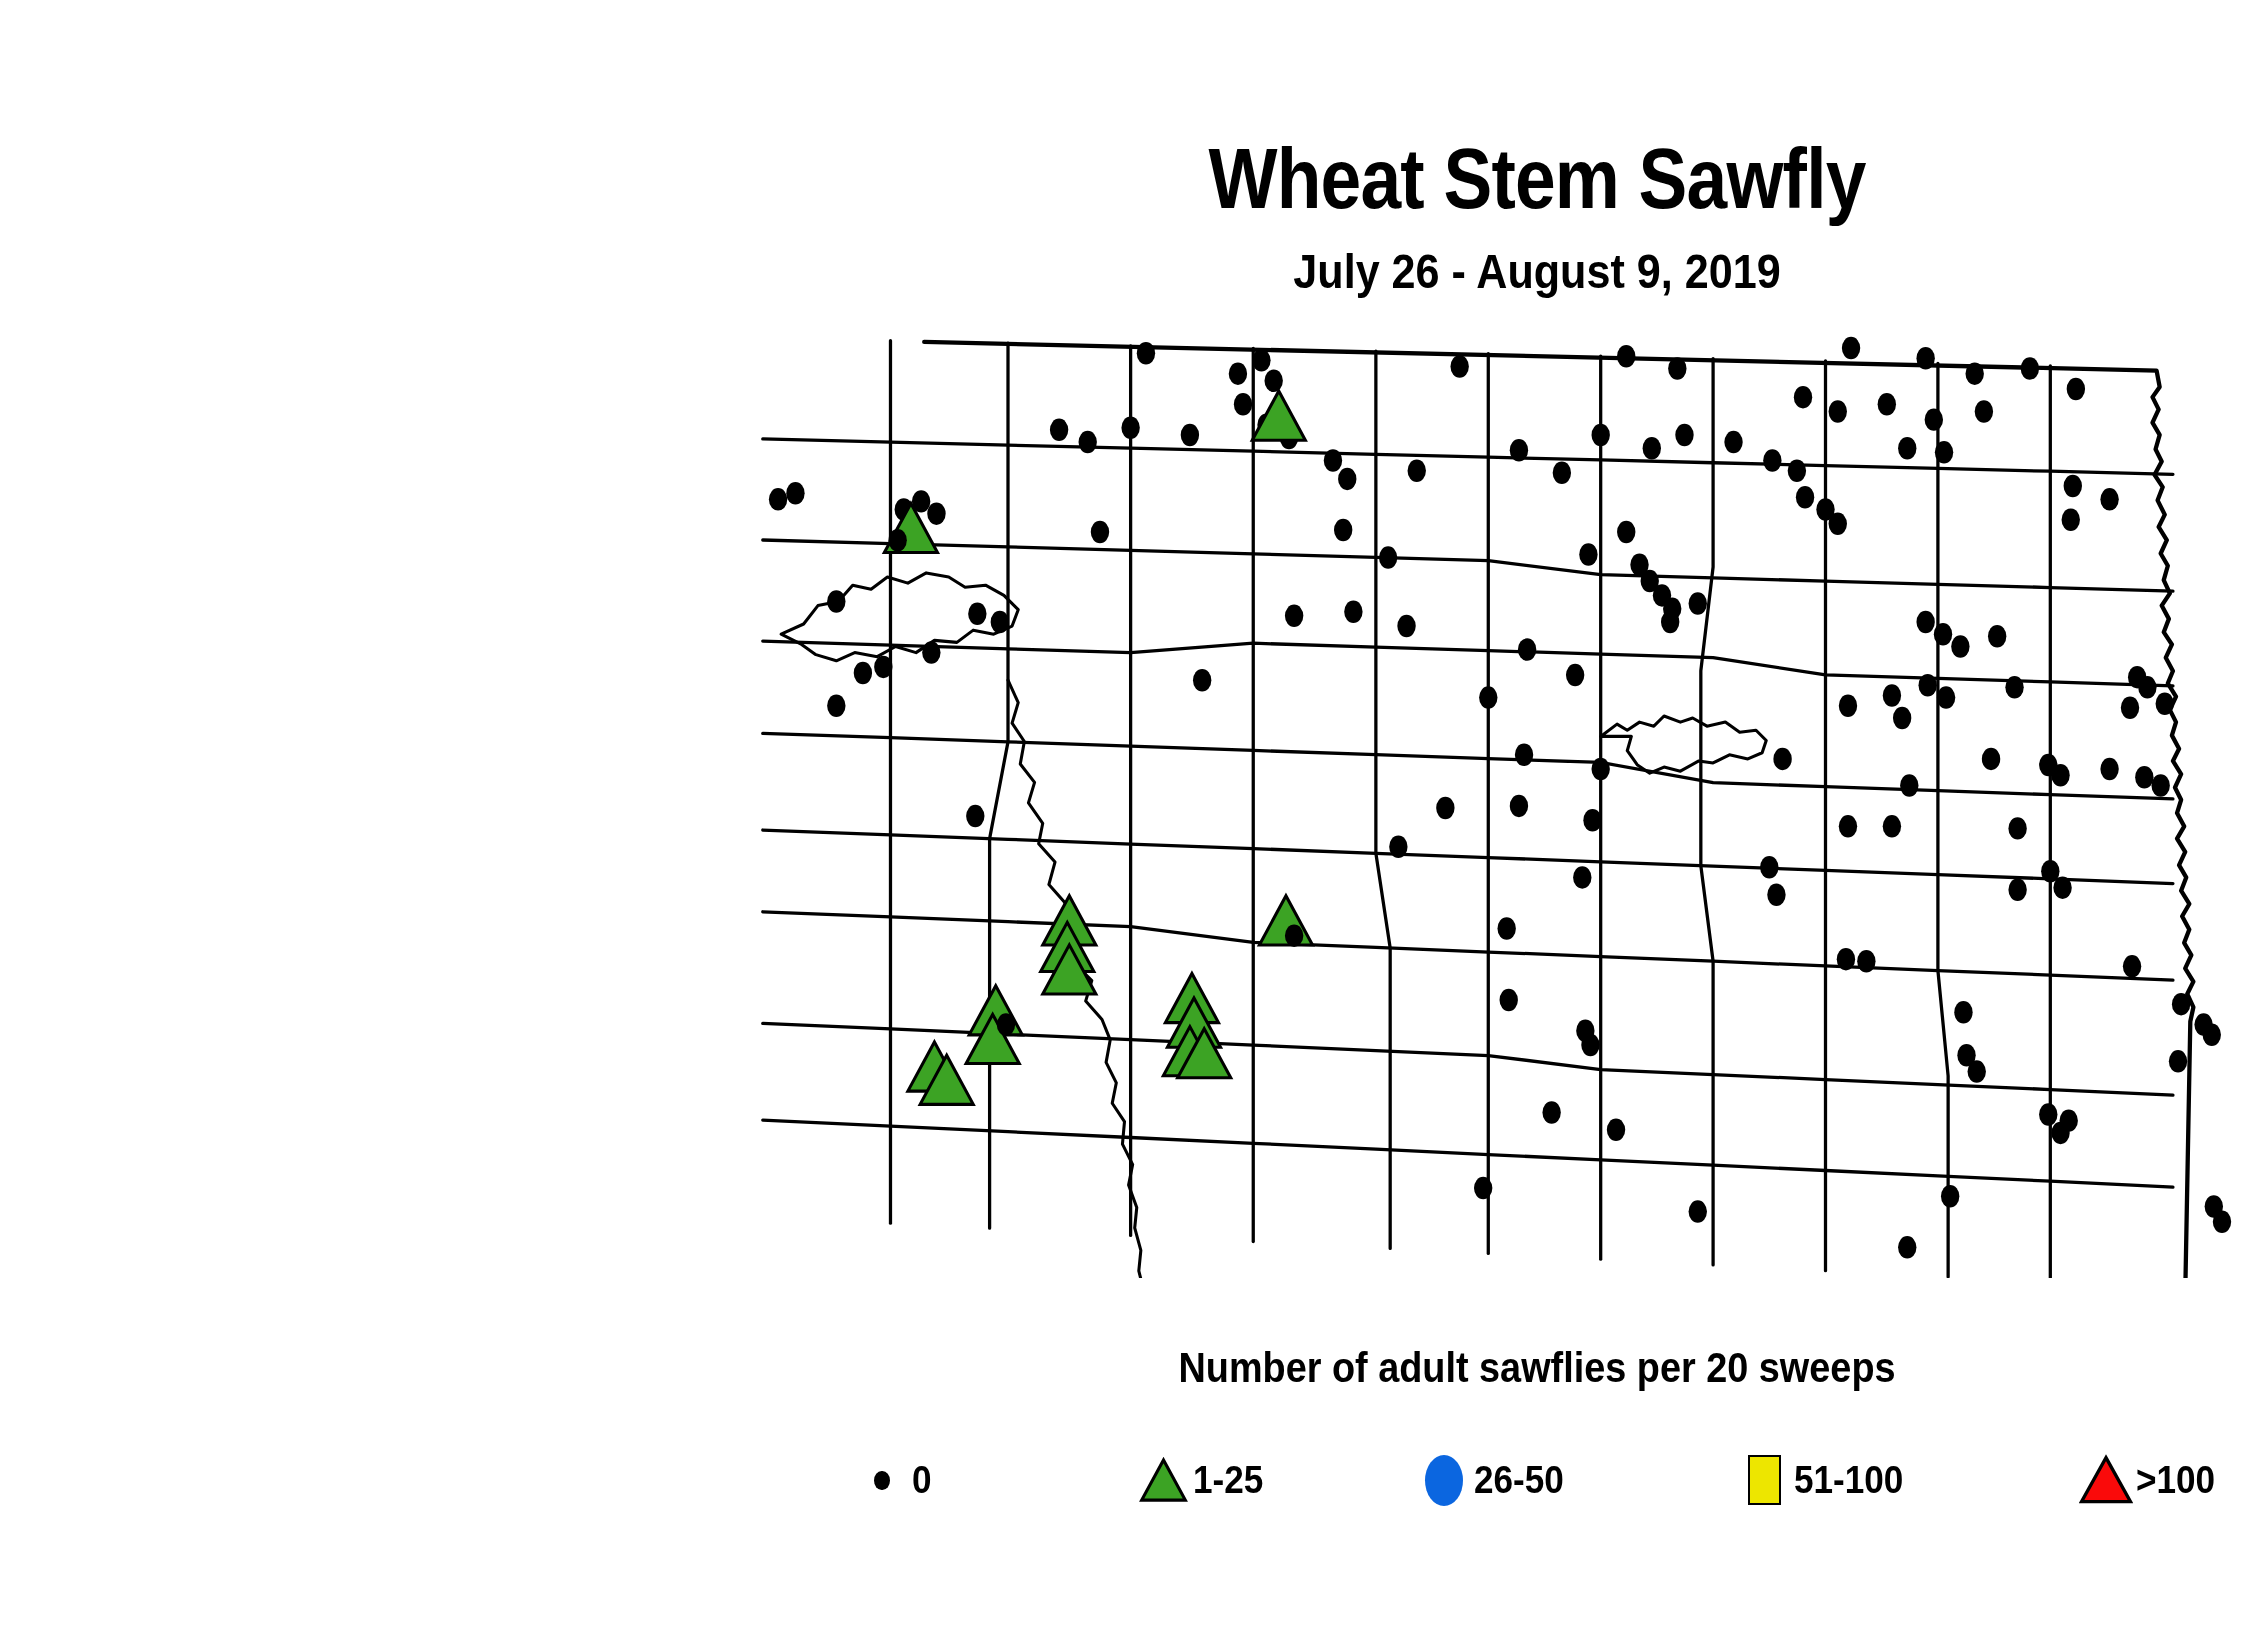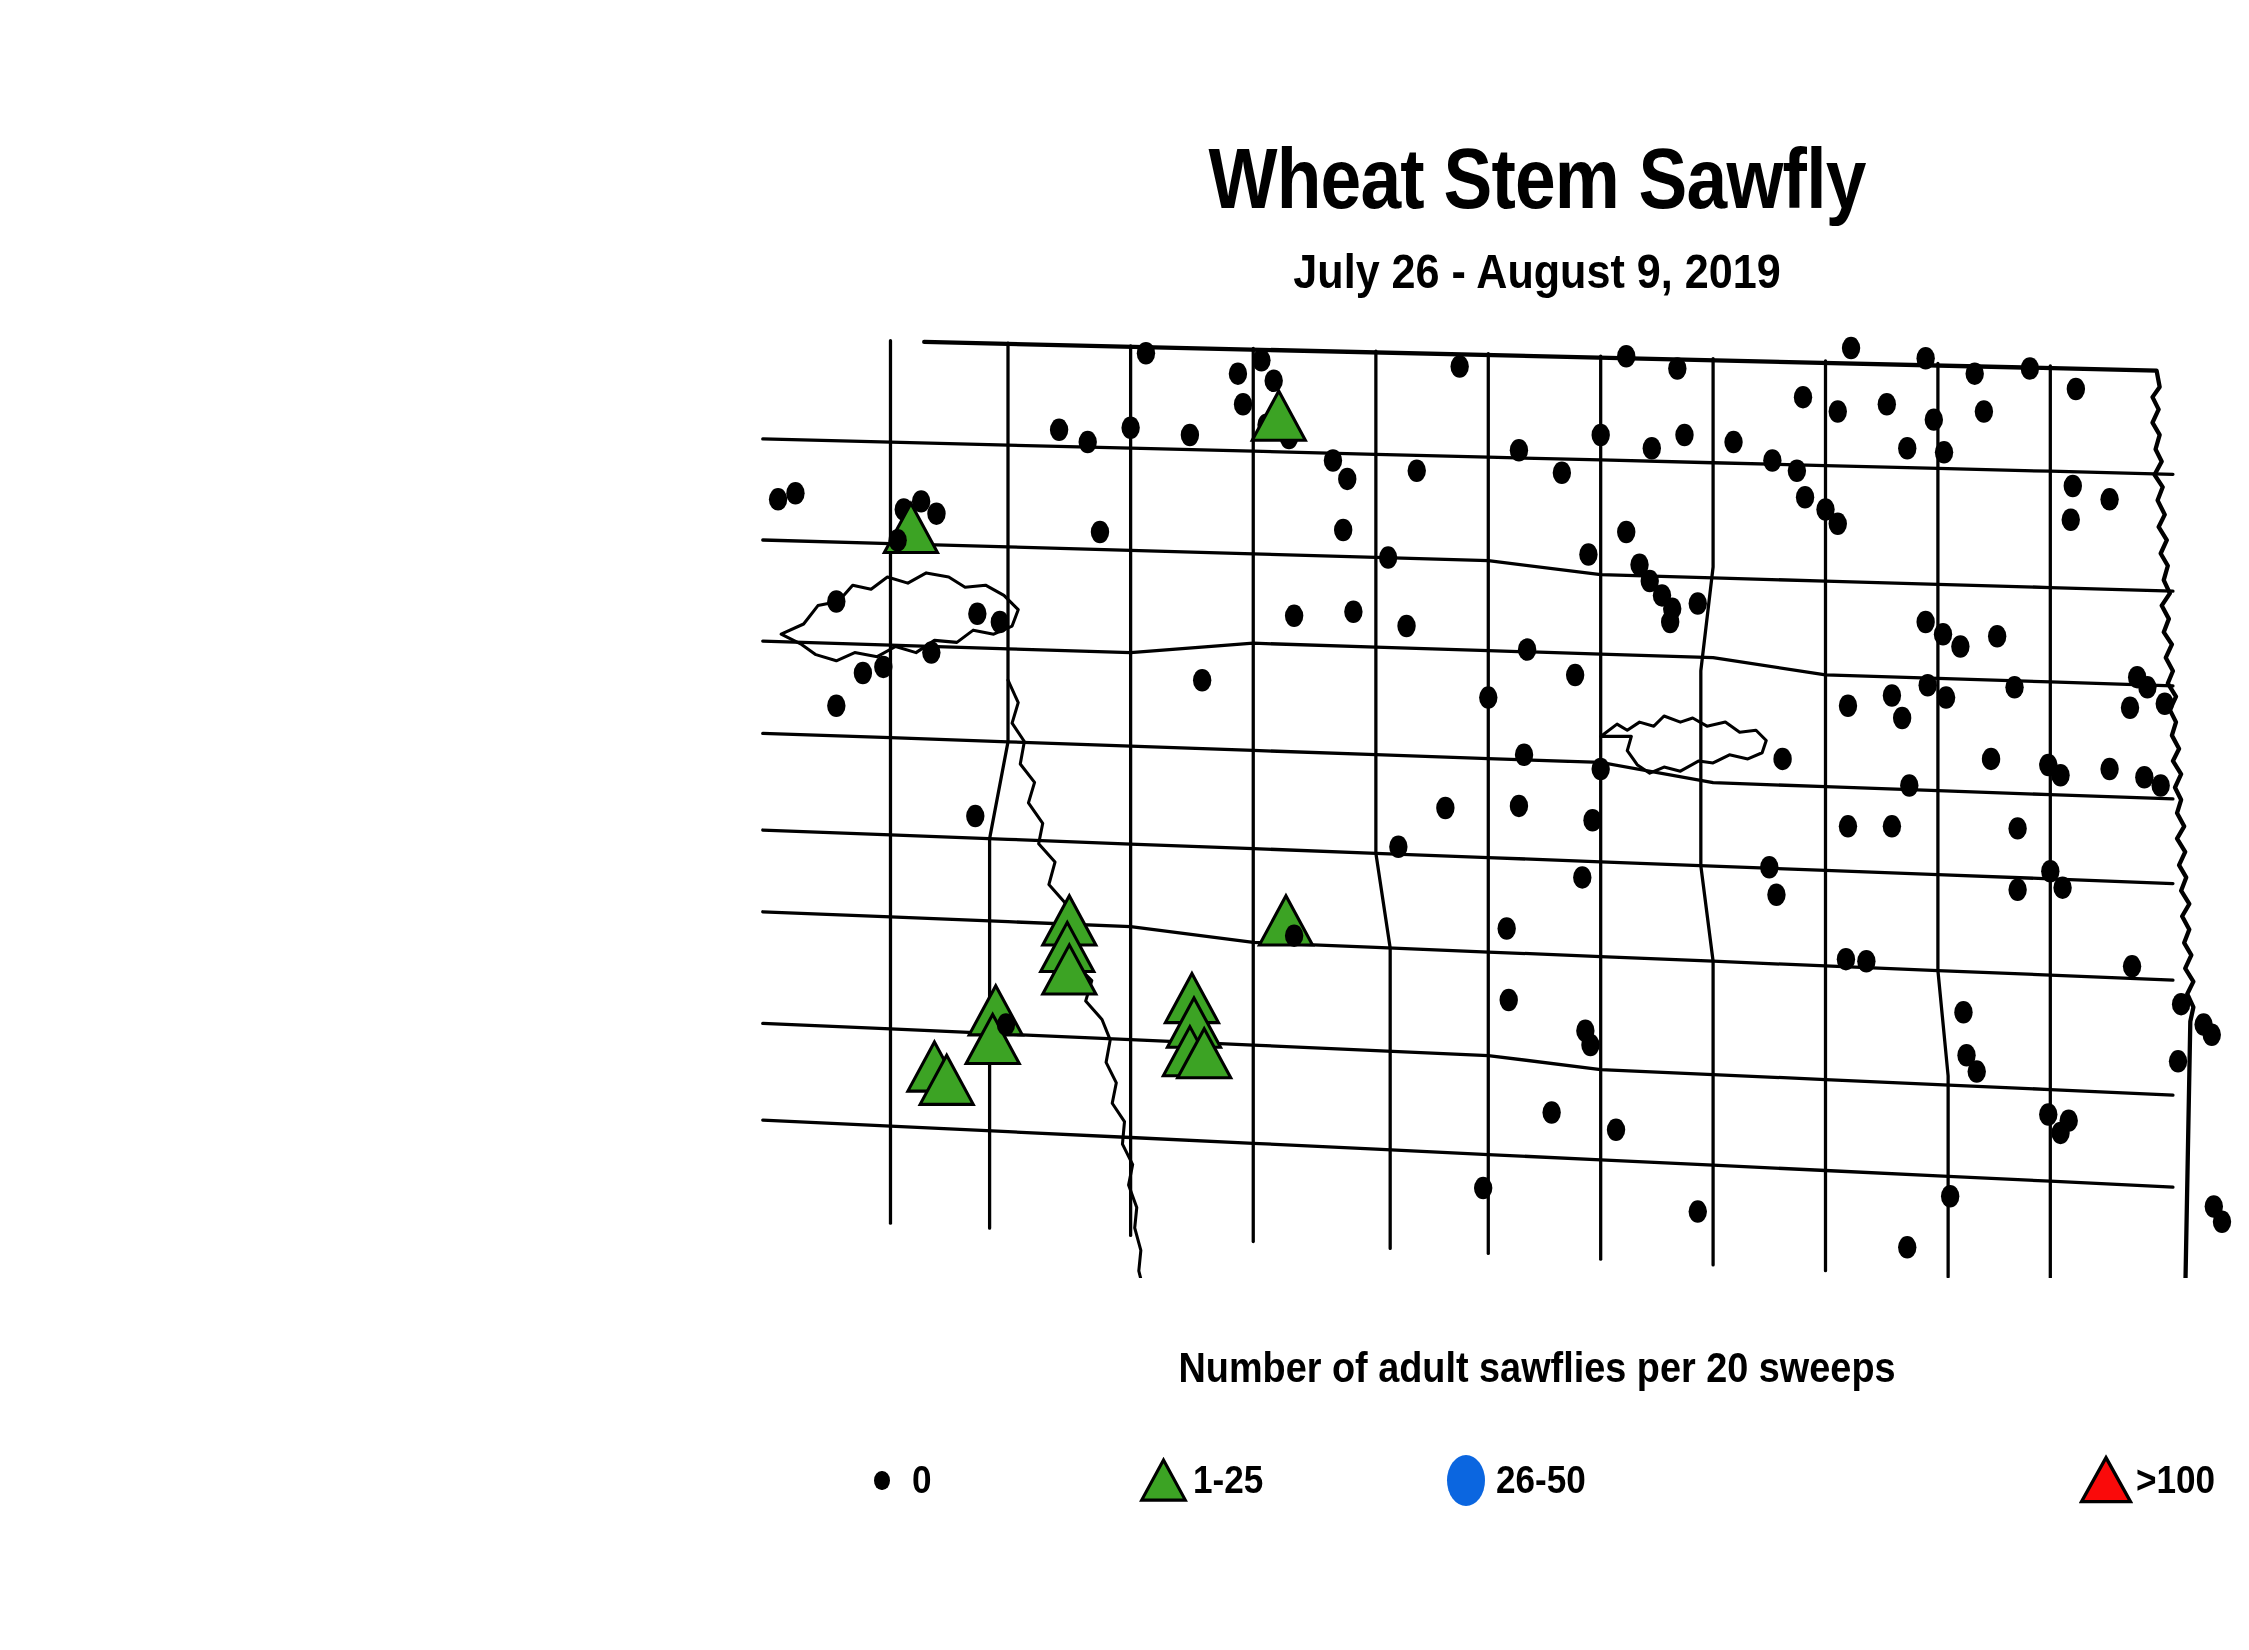"26-50" div.leg-item { left: 584px -> 562px }
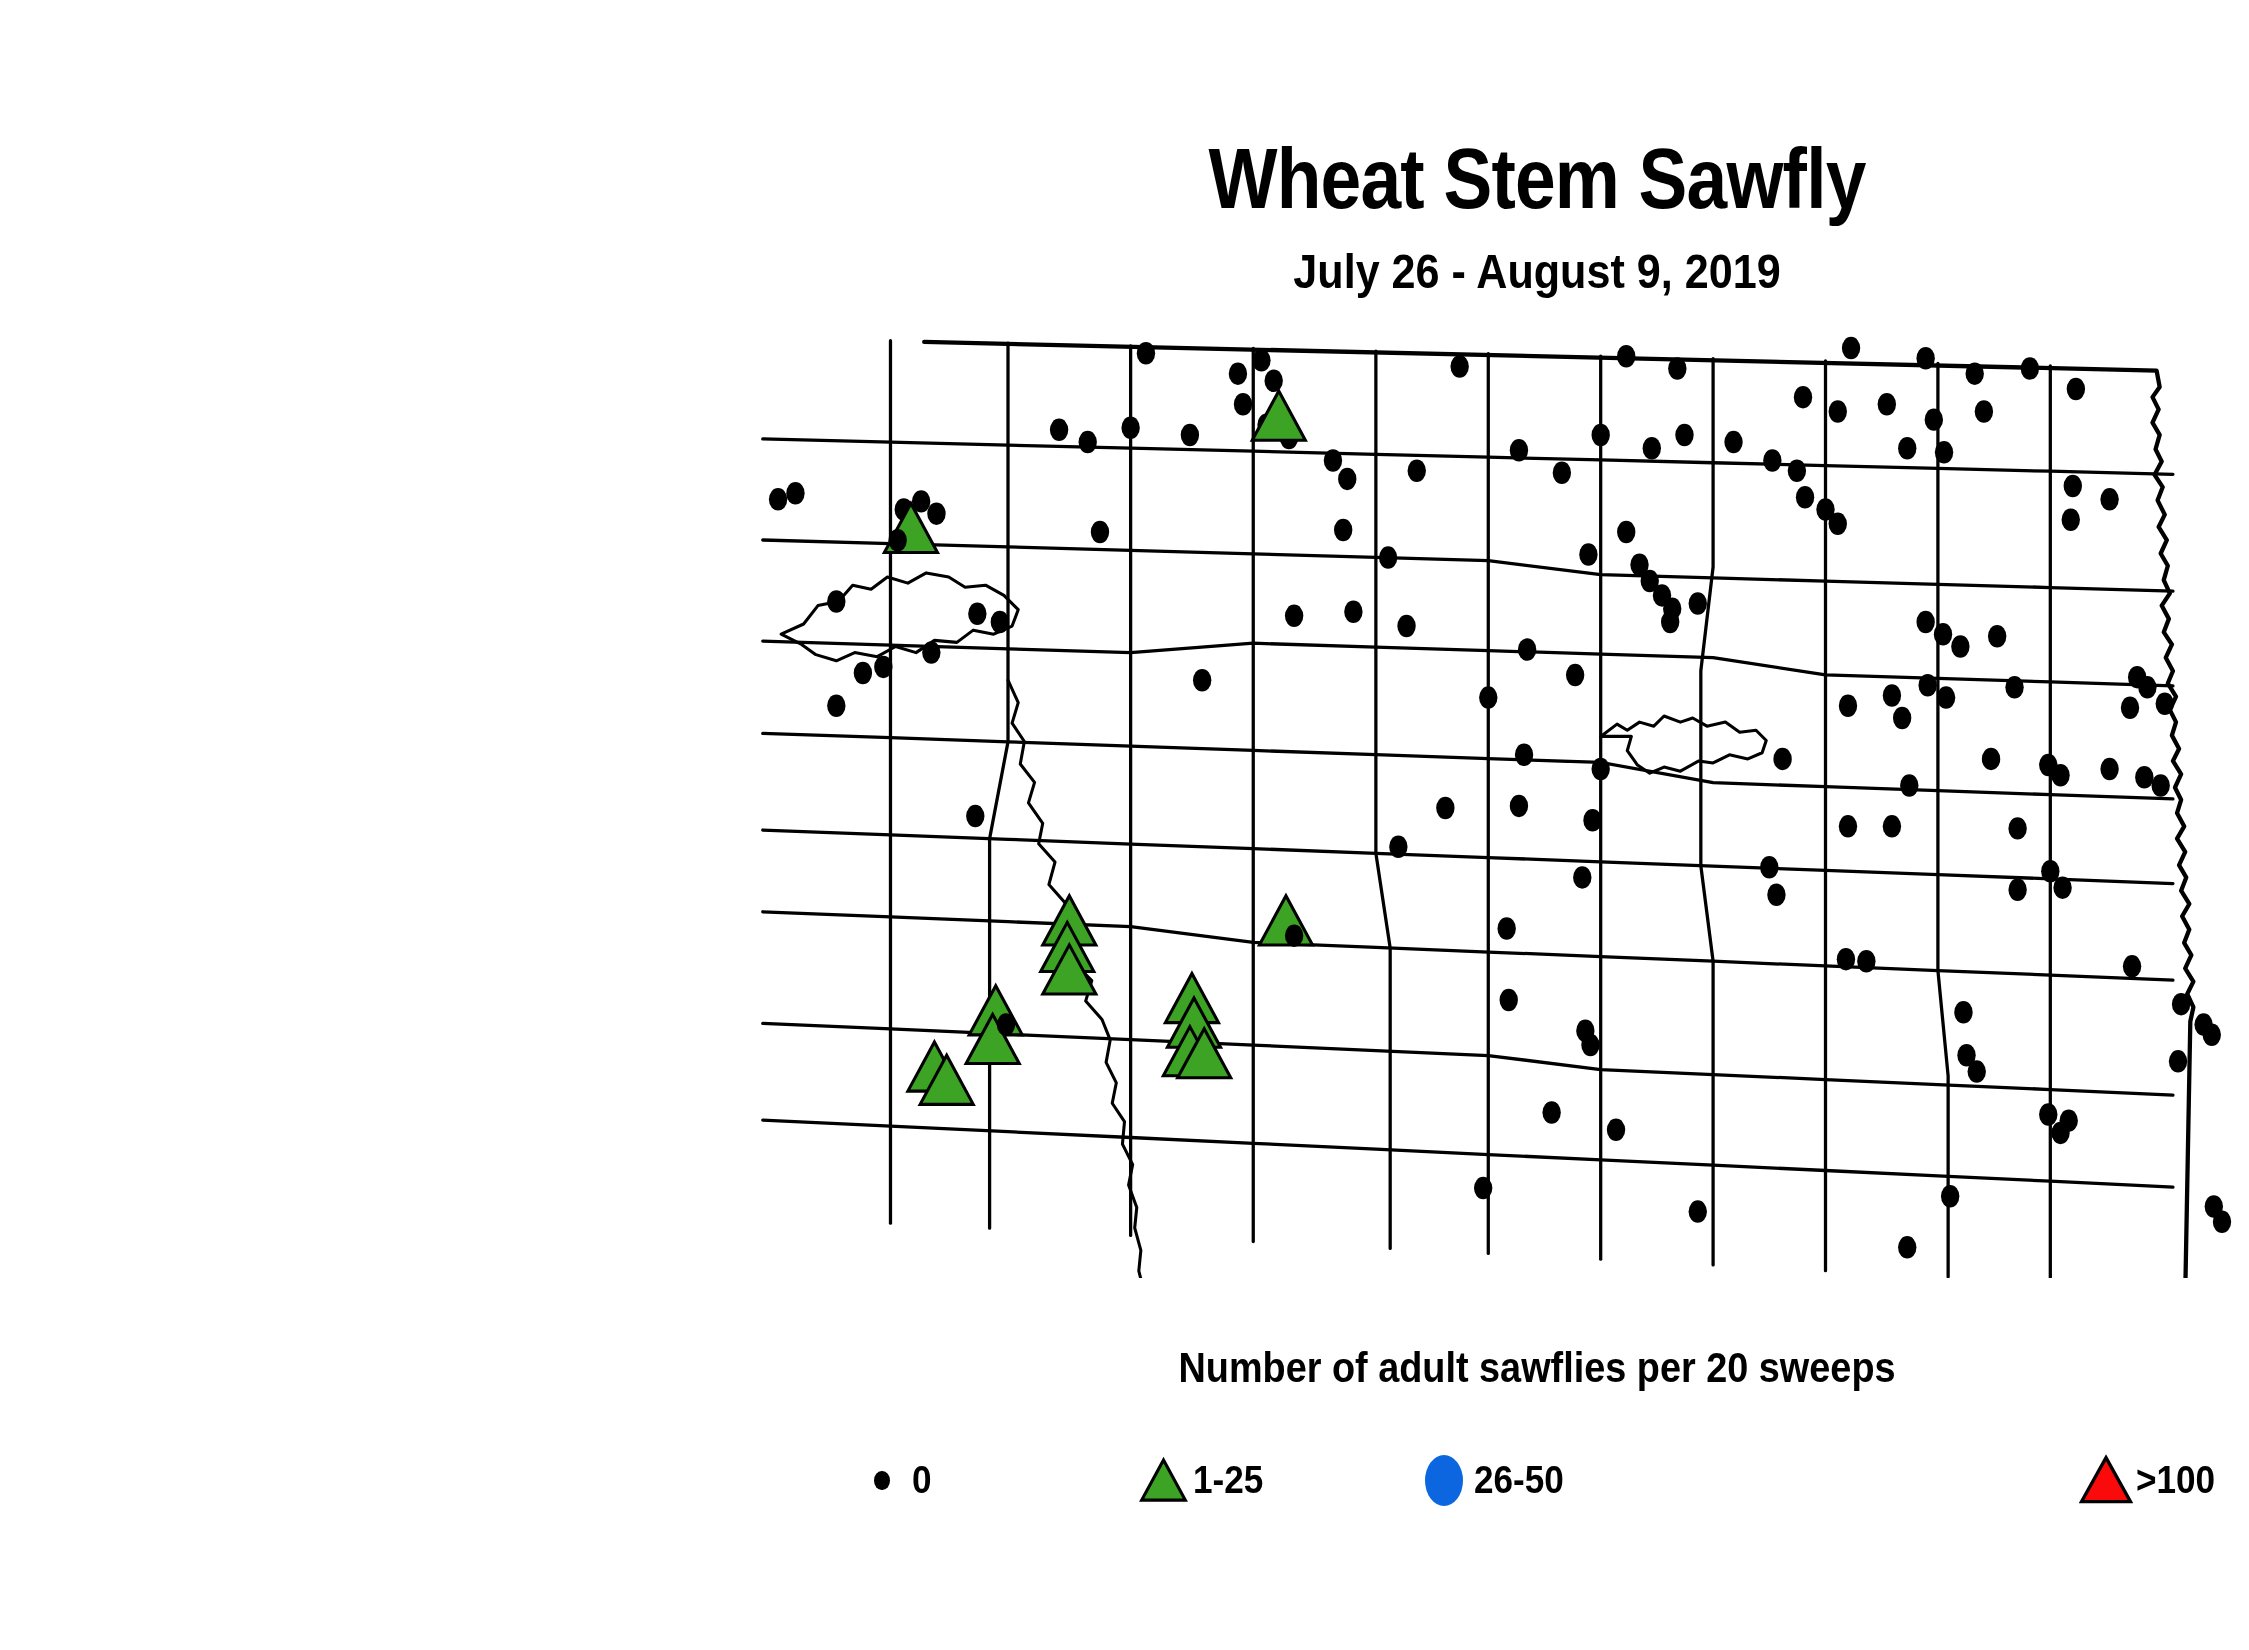"51-100" div.leg-item { html: none -> <div> <span> <span></span> </span> <span>51-100</span> </div> }
